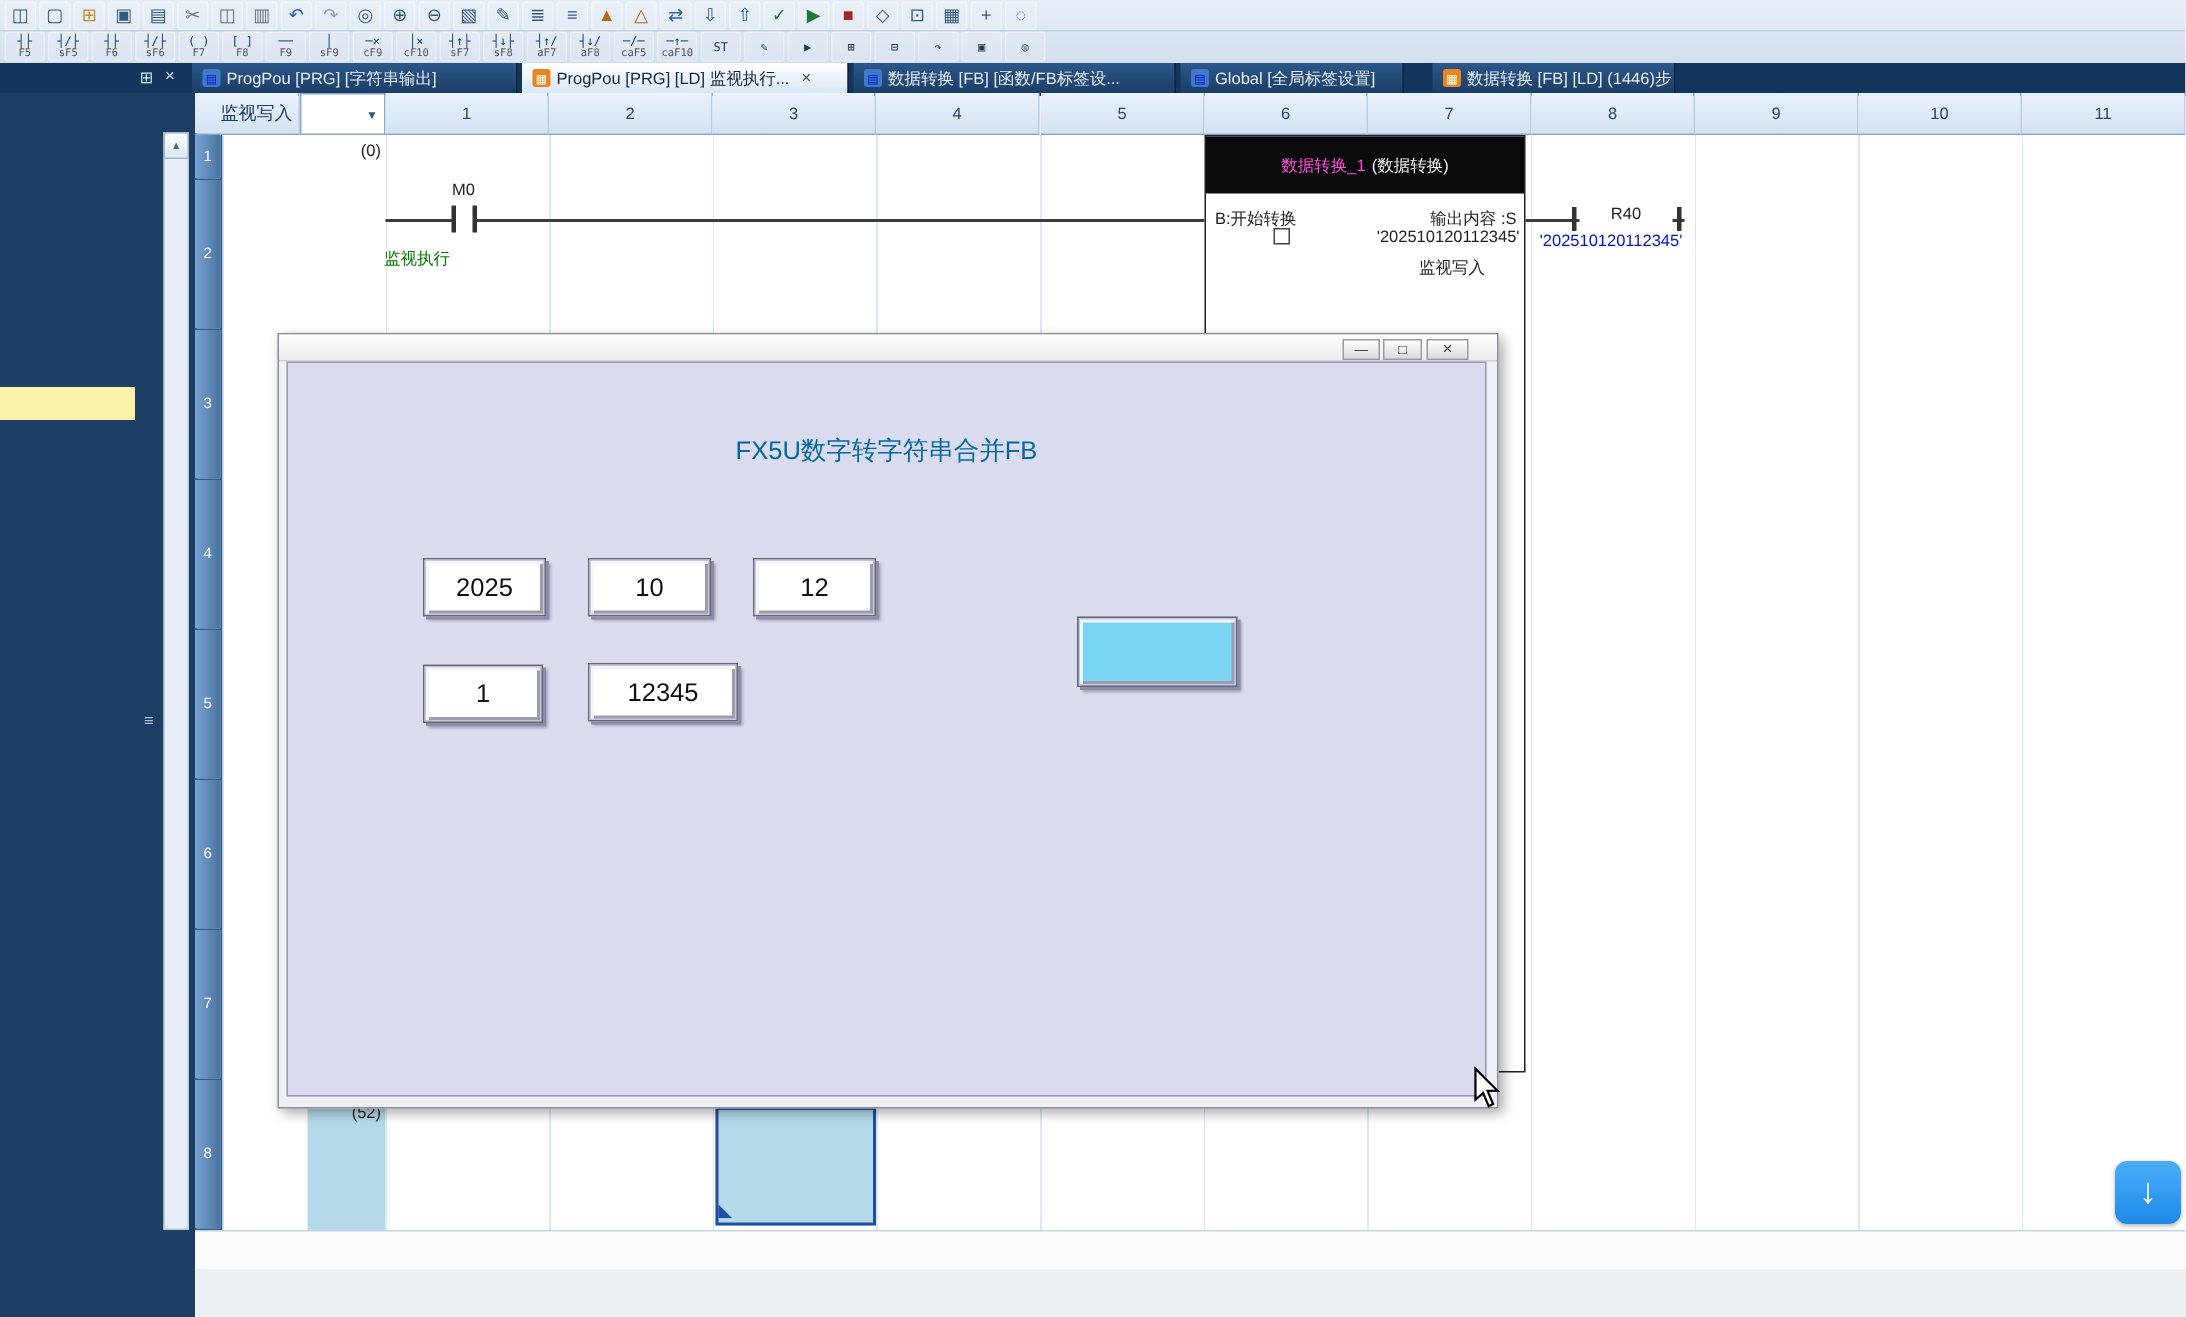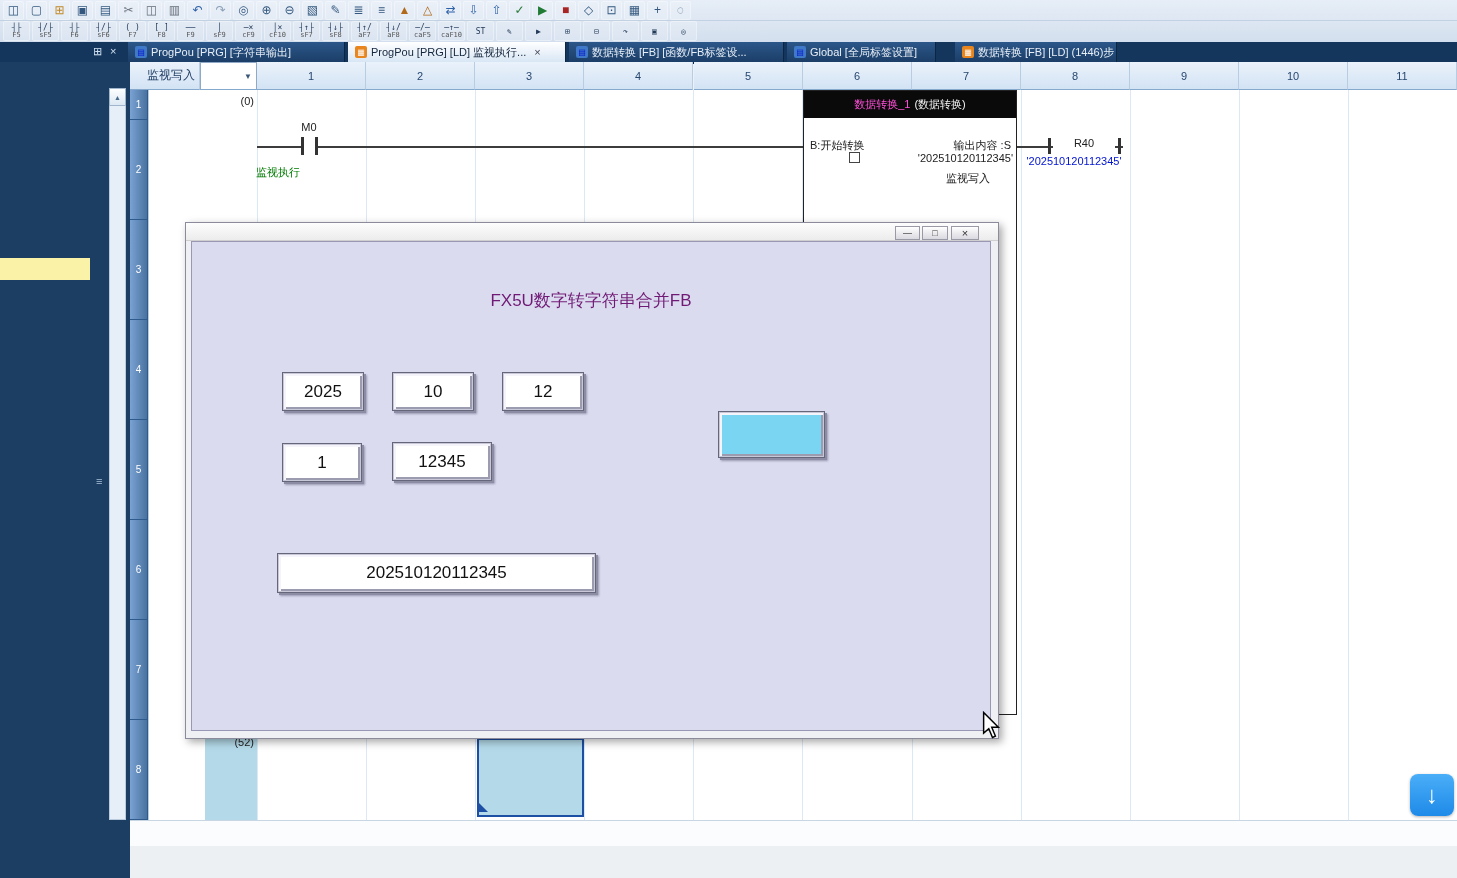"数据转换_1" .fbhead { height: 27px -> 38px }
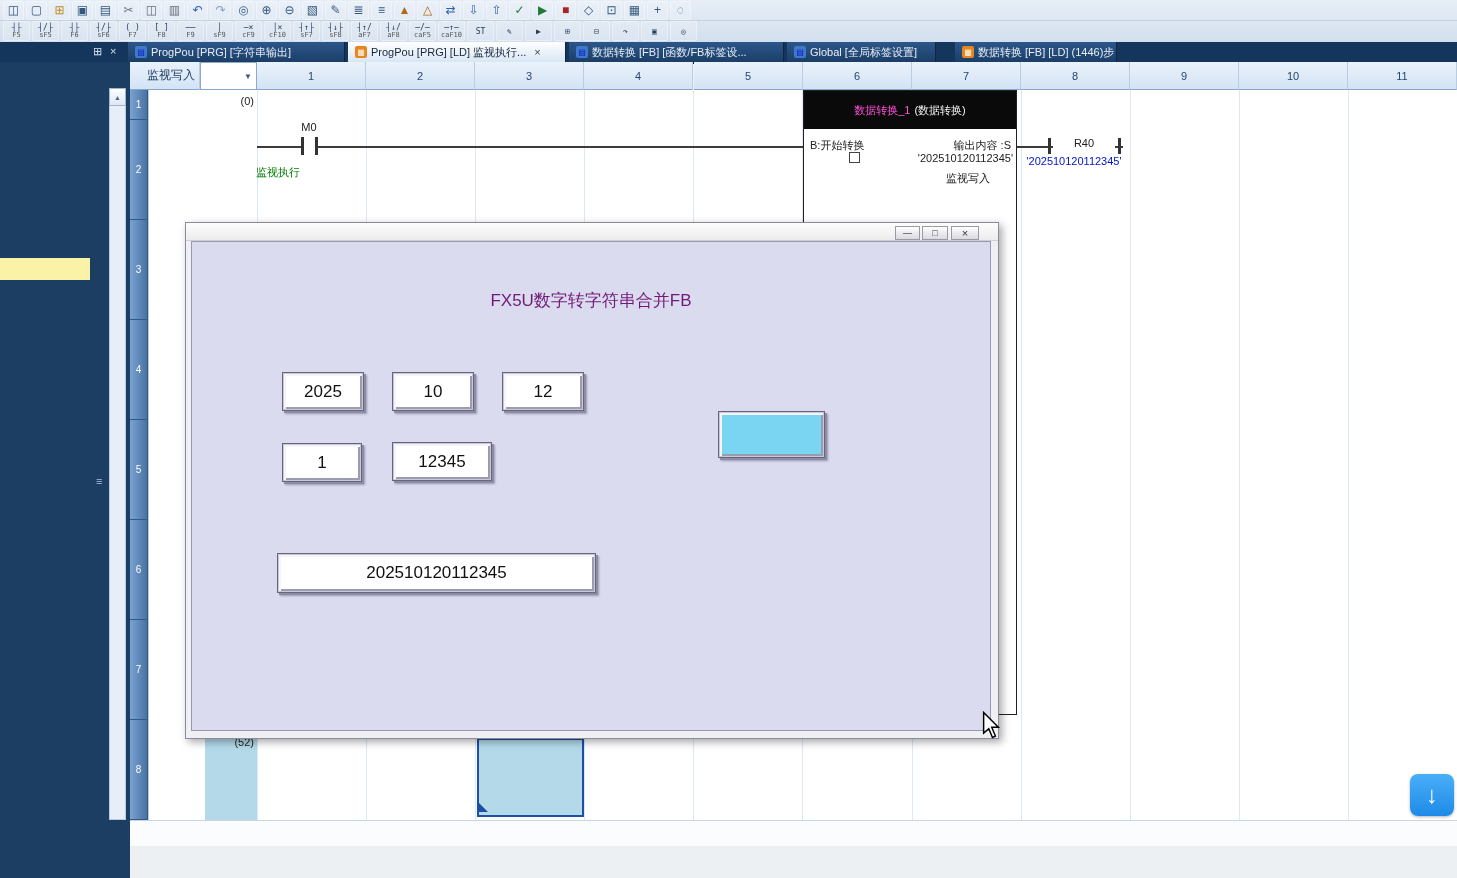"FX5U数字转字符串合并FB" .dheading { color: #701a75 -> #0369a1 }
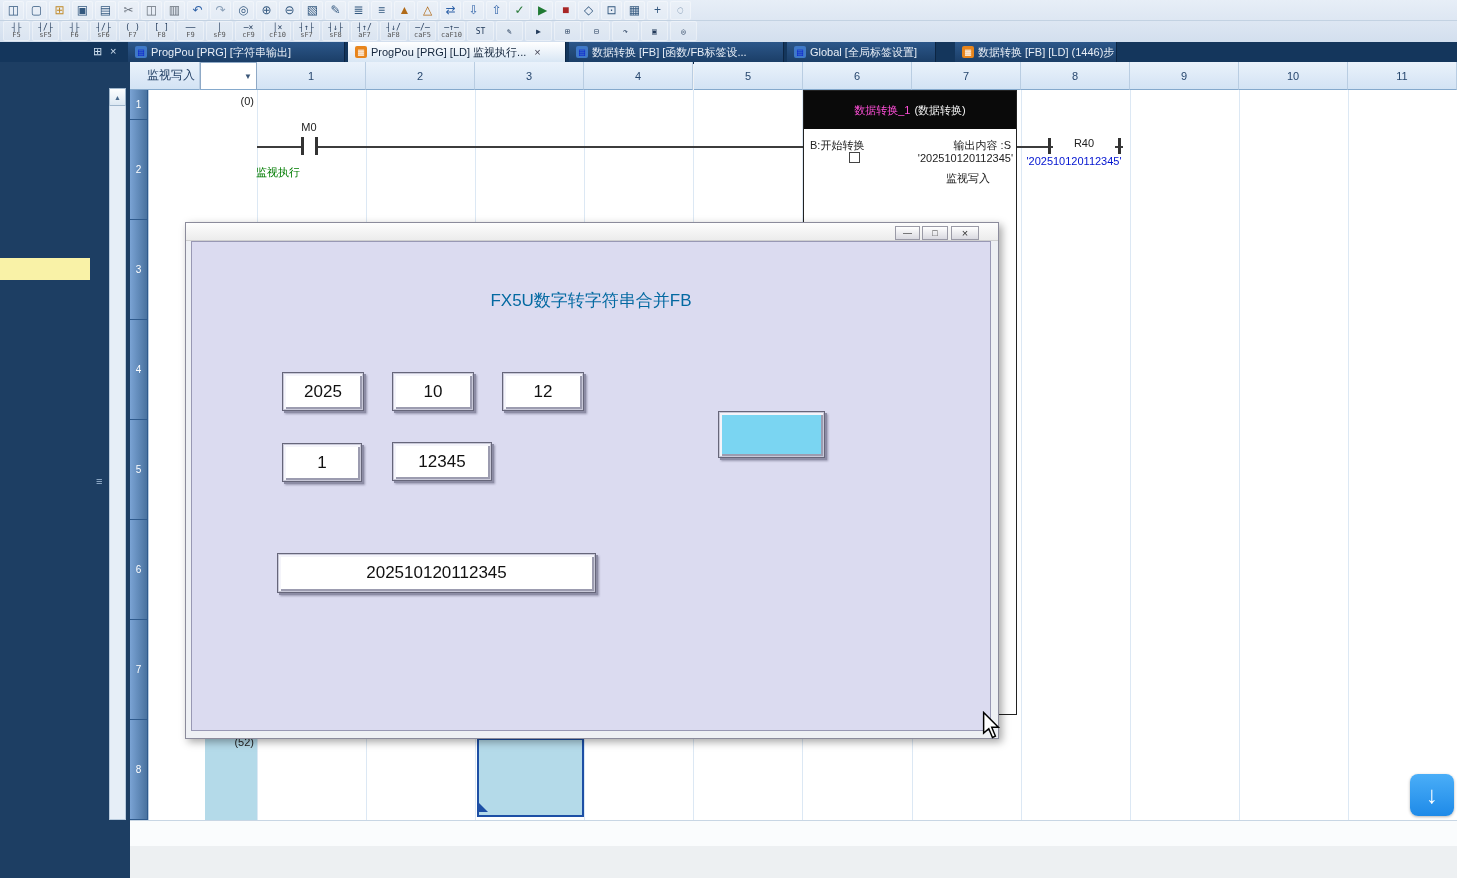"202510120112345" div.dbx { html: <div>202510120112345</div> -> none }
